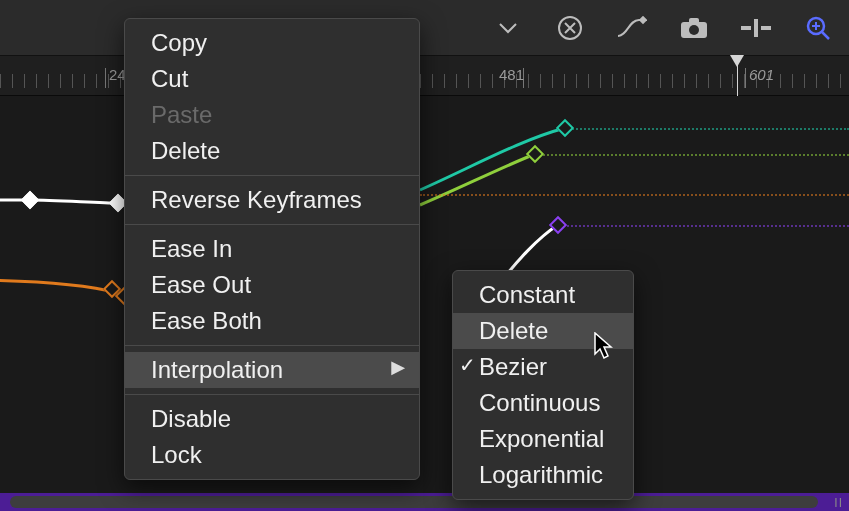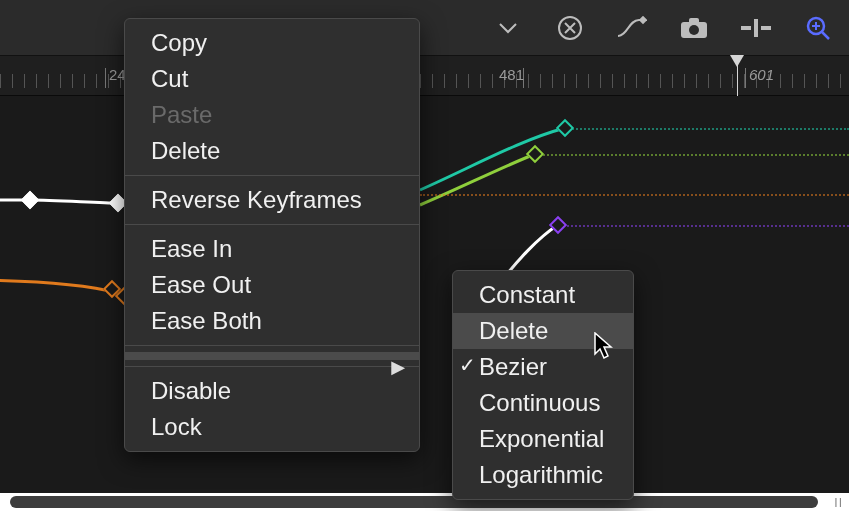"Interpolation" span { html: none -> <span>Interpolation</span> }
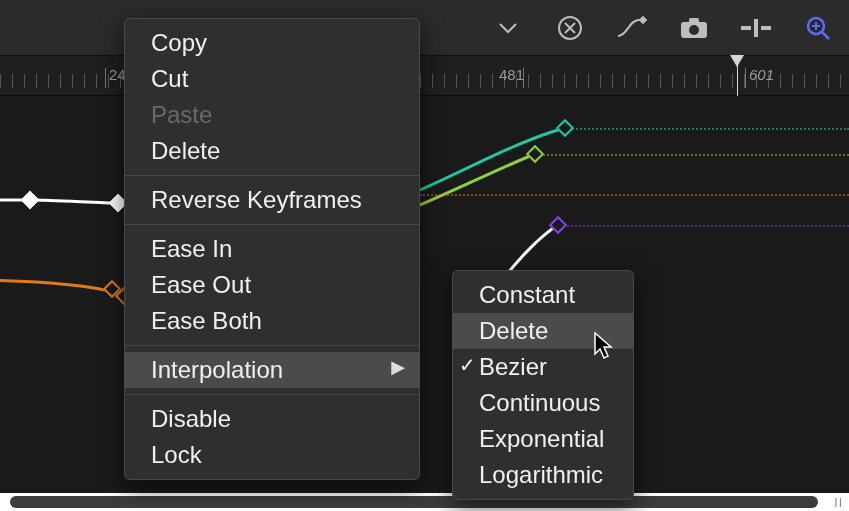"II" .scrollbar-track { background: #ffffff -> #4c1d95 }
